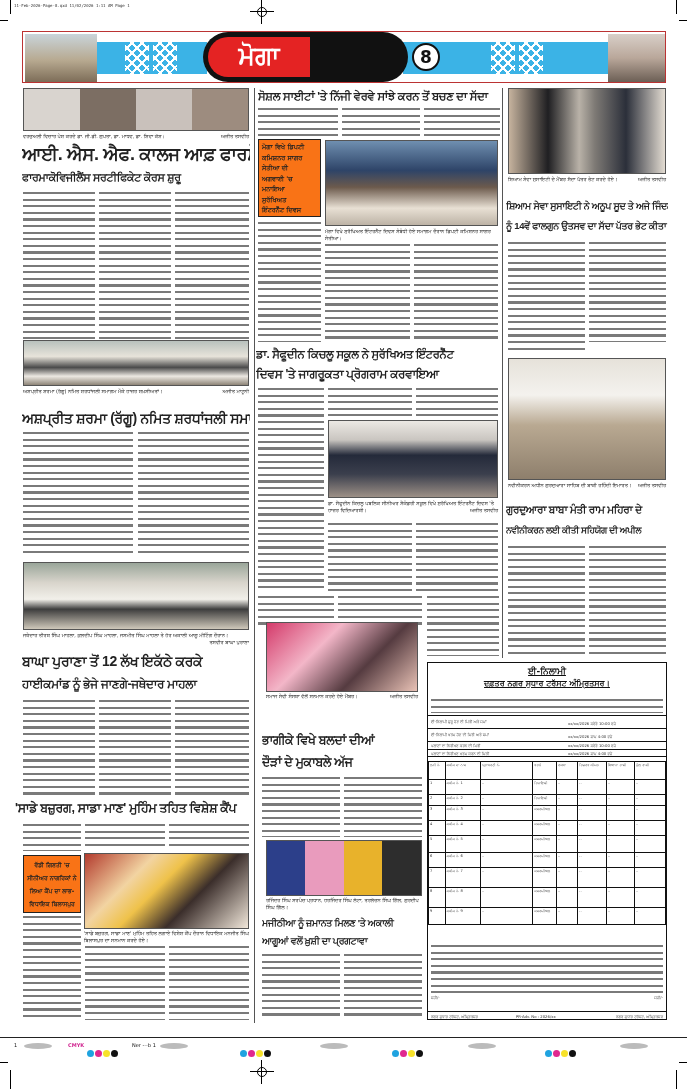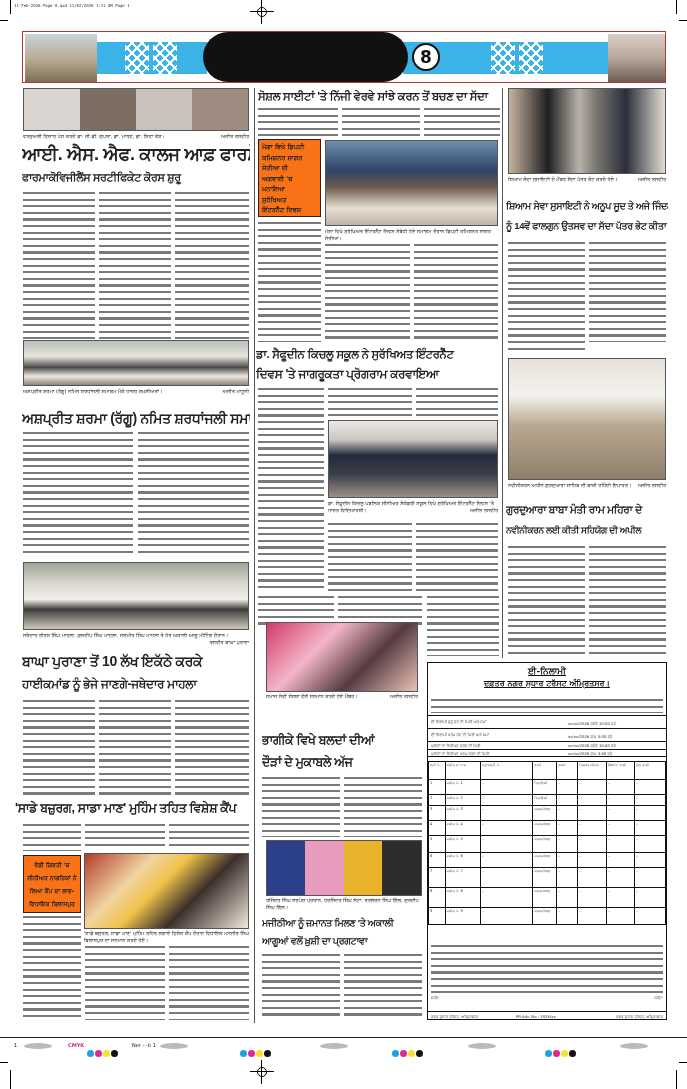"ਮੋਗਾ" div.abs { html: none -> <div> <div>ਮੋਗਾ</div> </div> }
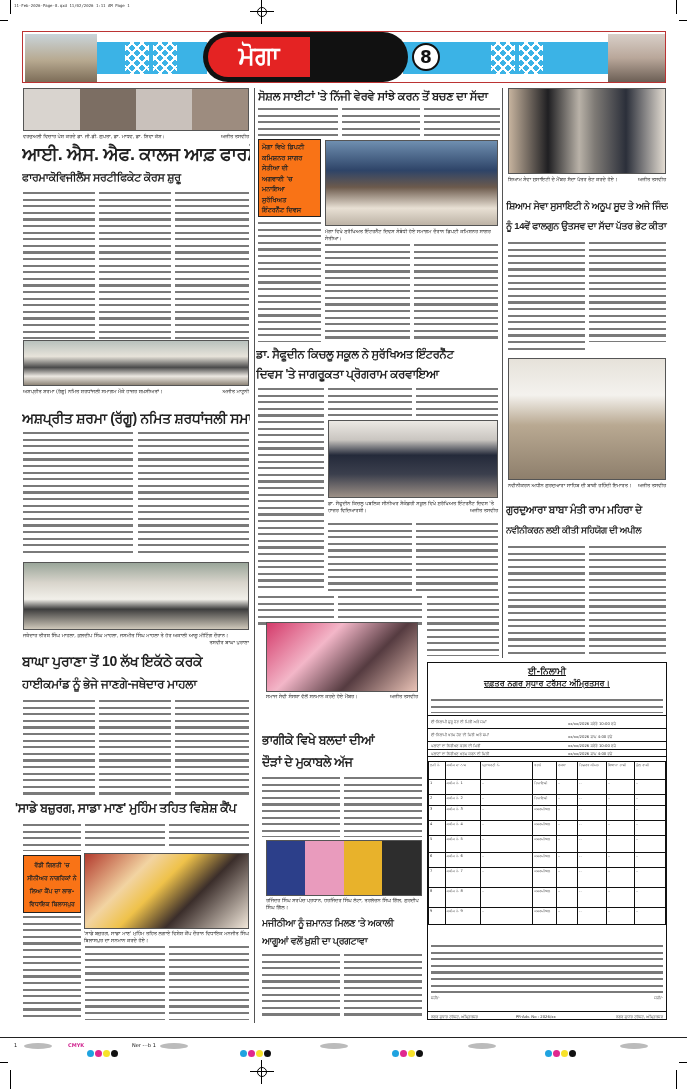"ਬਾਘਾ ਪੁਰਾਣਾ ਤੋਂ 10 ਲੱਖ" div.abs { text: 10 -> 12 }
